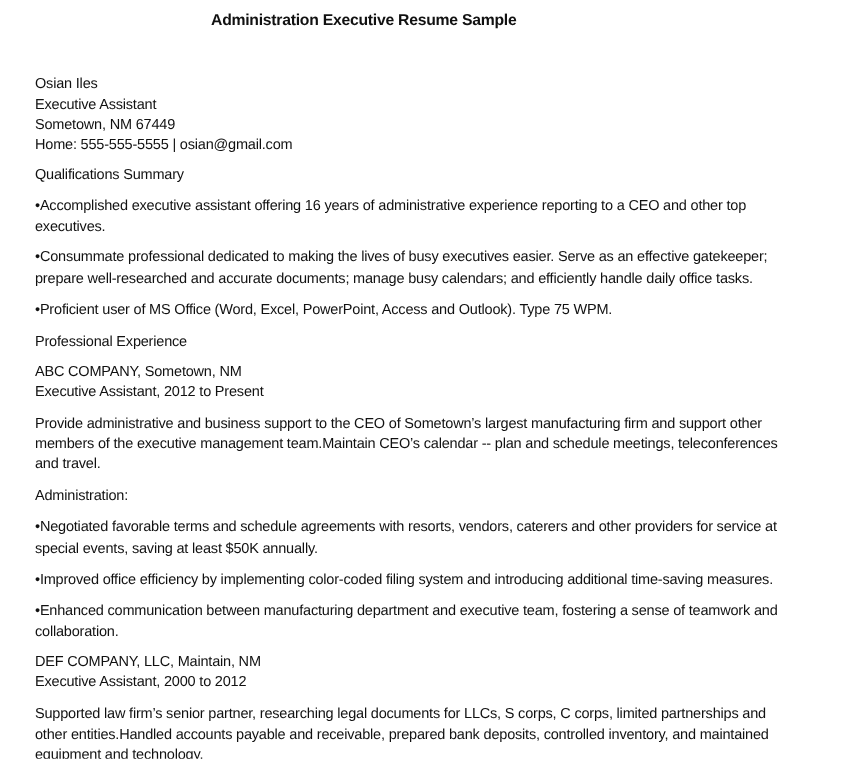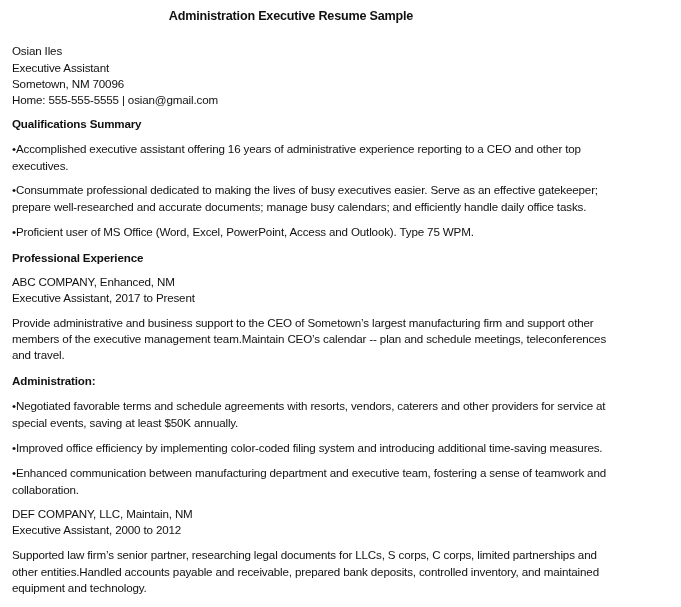"Osian Iles" .ln { left: 12px -> 28px; margin-top: none -> 16px }
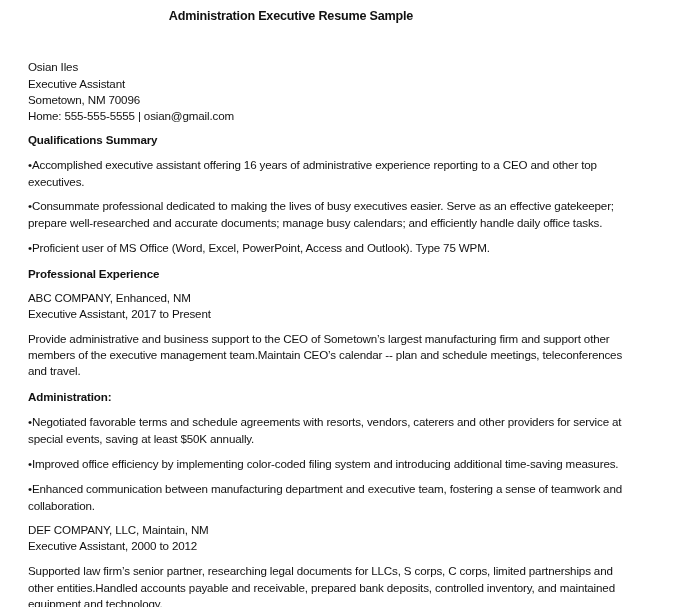"Sometown, NM 70096" div.ln { text: 70096 -> 67449 }
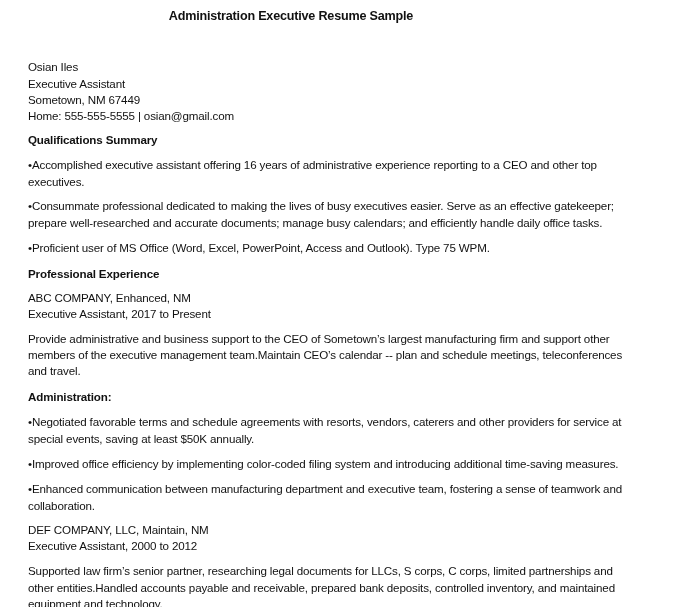"Qualifications Summary" .b { font-weight: bold -> normal }
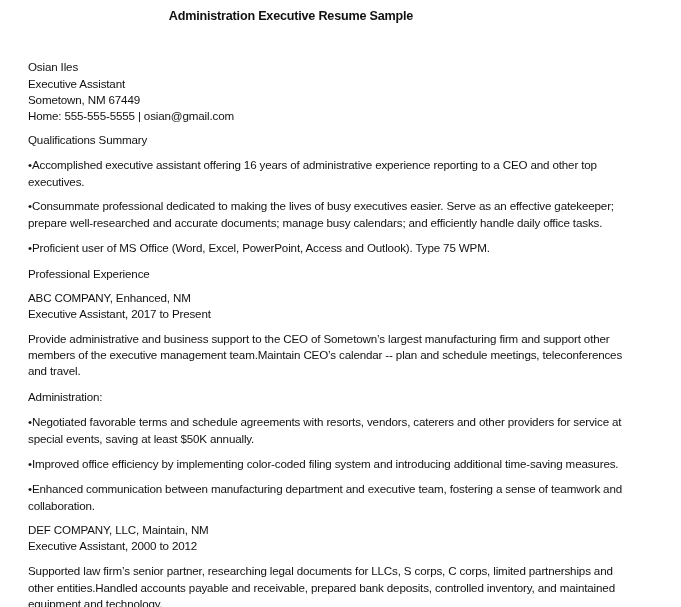"ABC COMPANY, Enhanced, NM" div.ln { text: Enhanced -> Sometown }
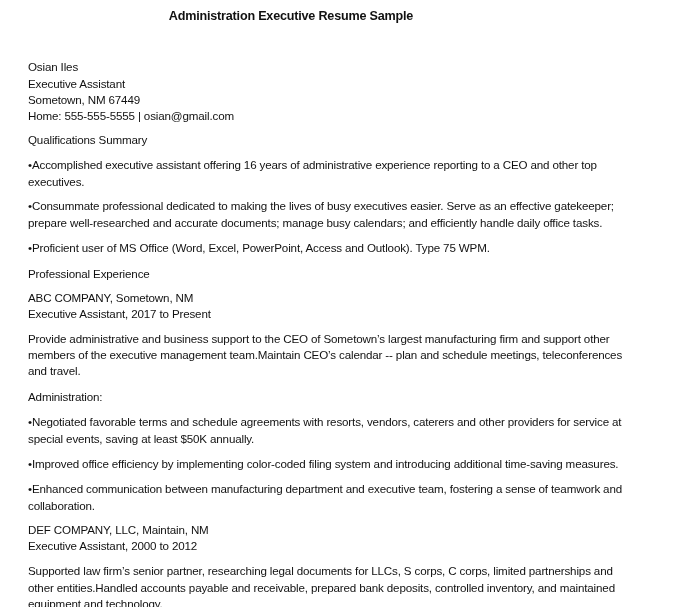"Executive Assistant, 2017 to Present" div.ln { text: 2017 -> 2012 }
